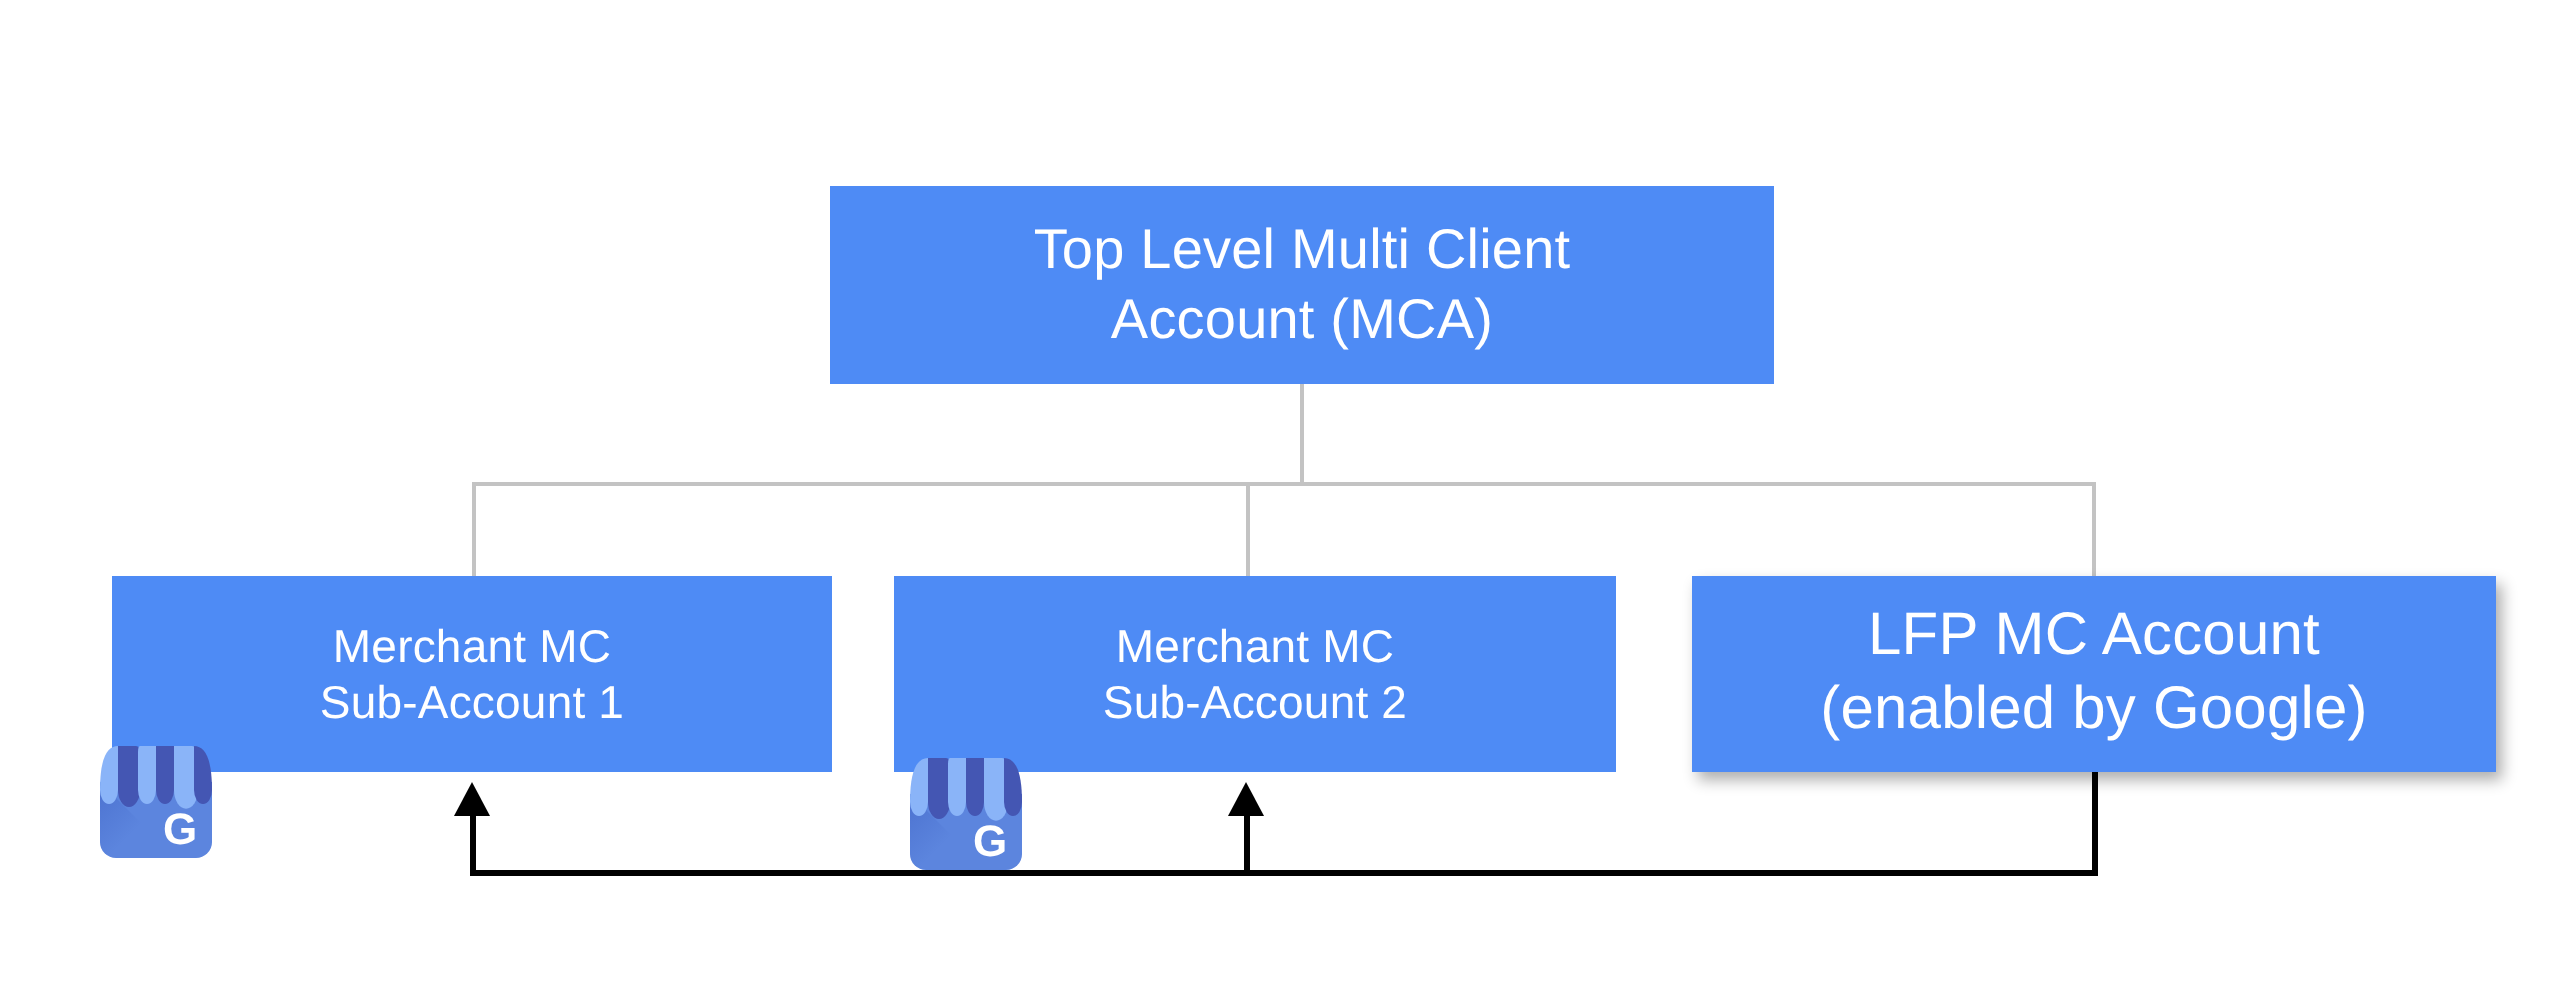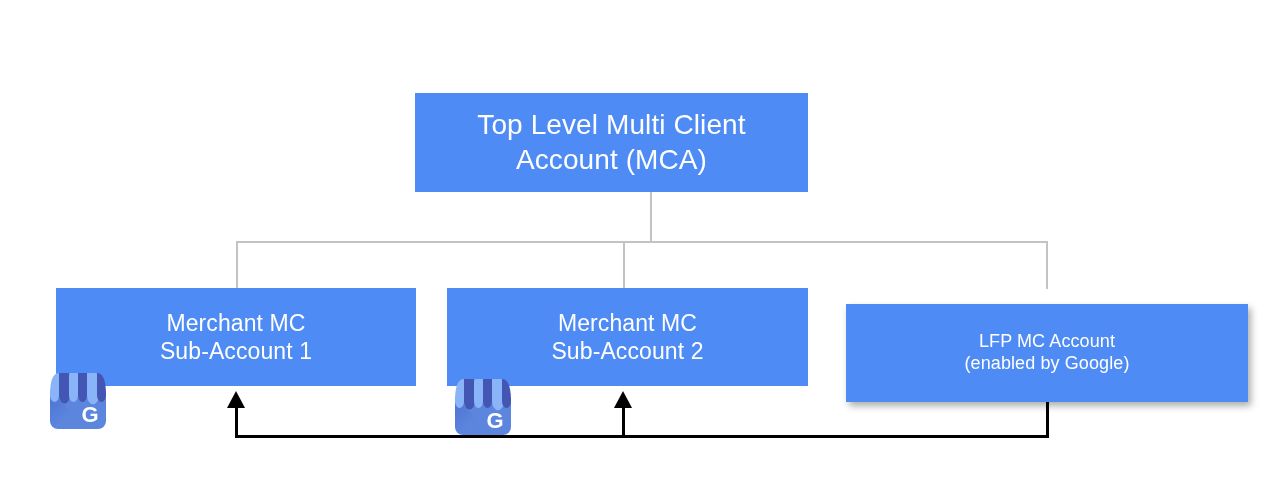"Top Level Multi Client" #node-root { width: 393px -> 472px }
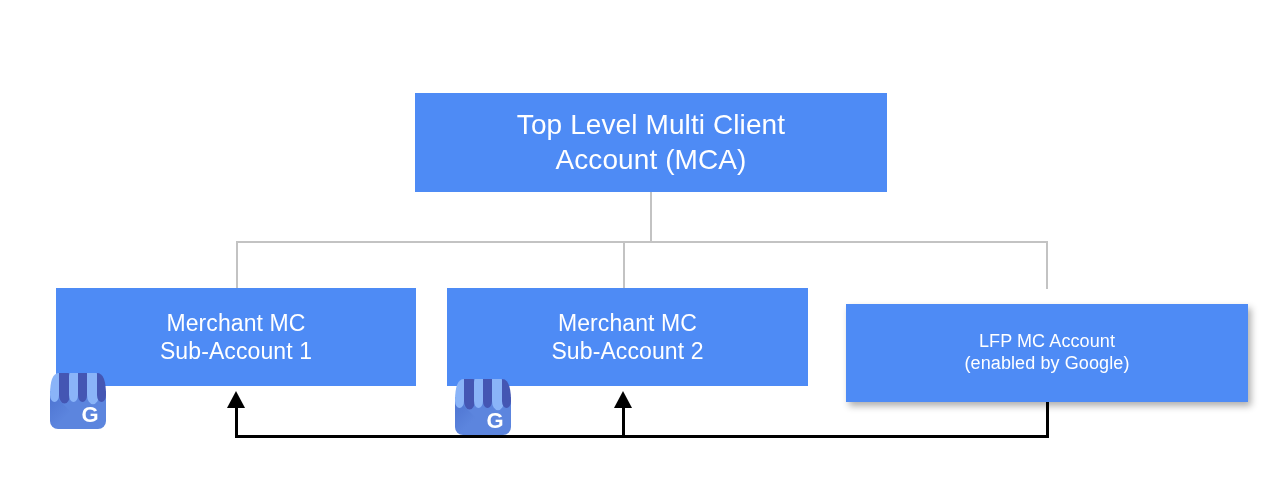"LFP MC Account" #node-lfp { font-size: 18px -> 30px; margin-top: 16px -> none }
